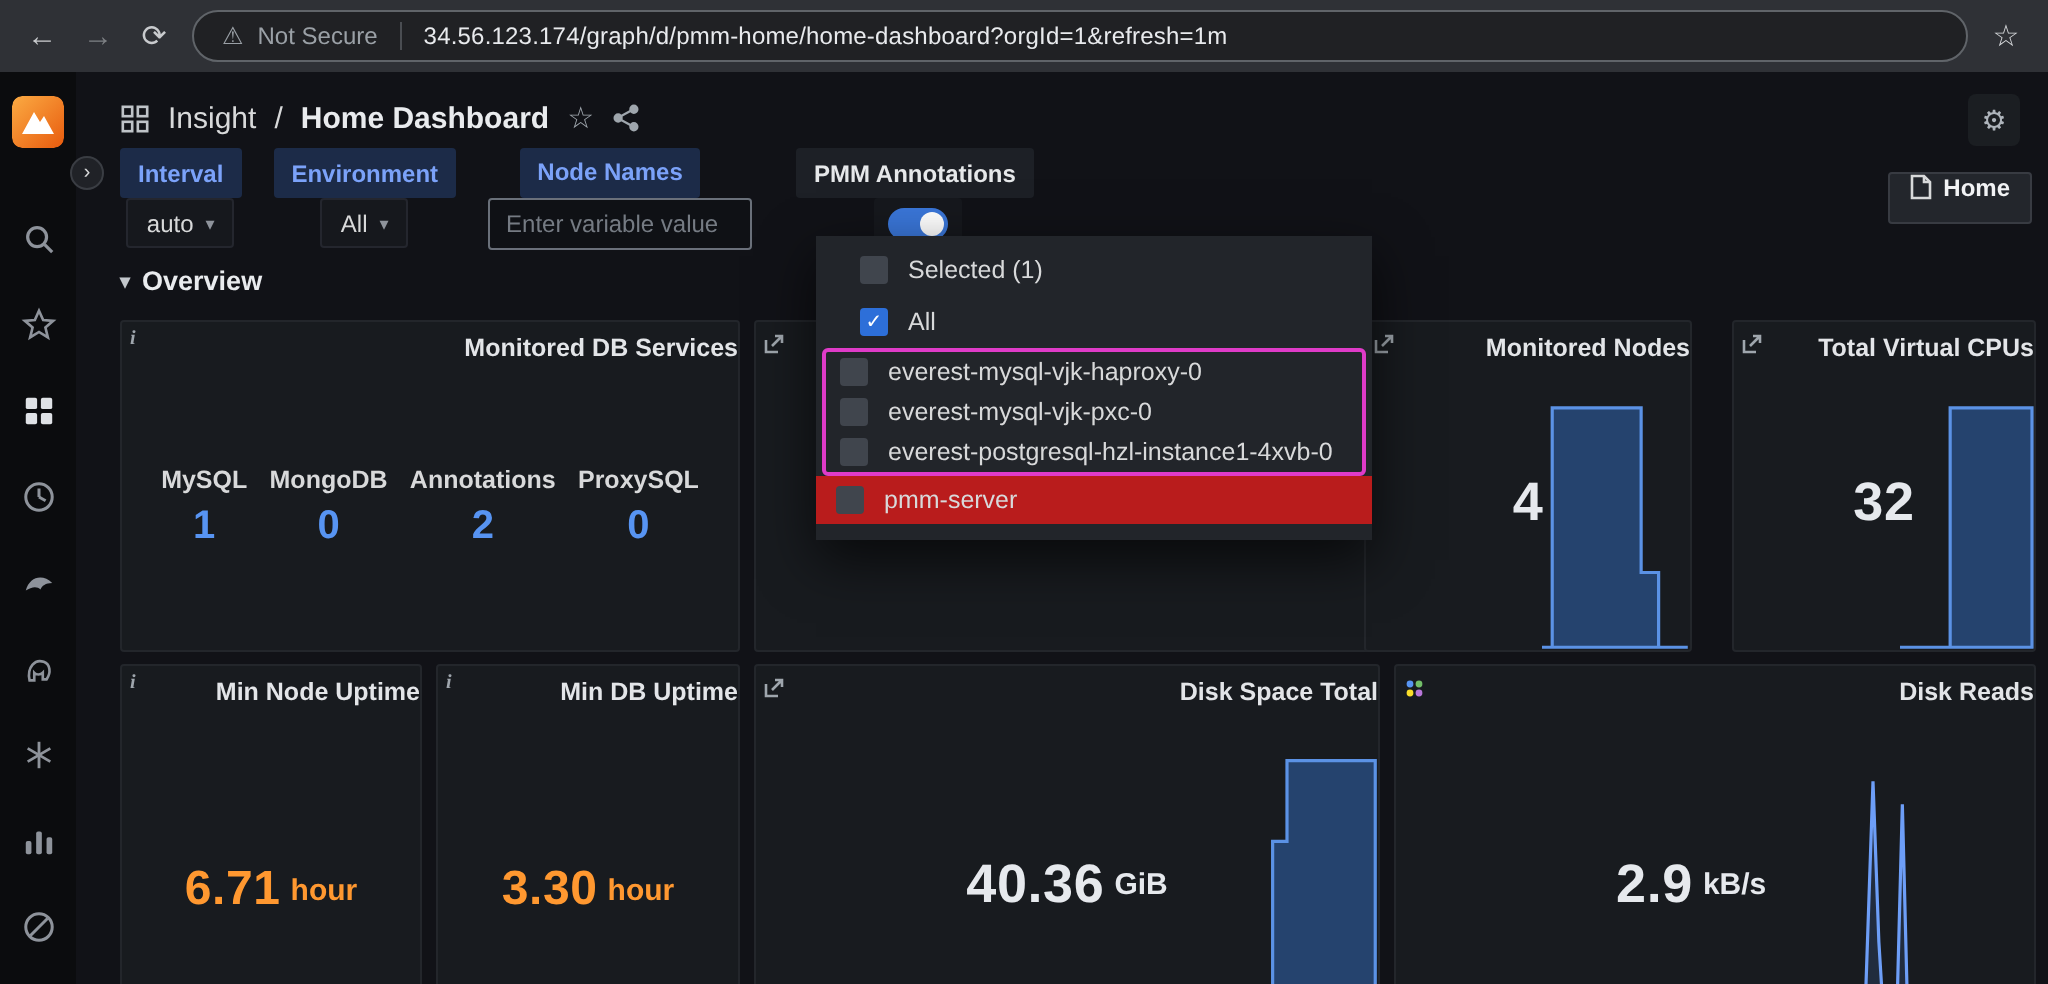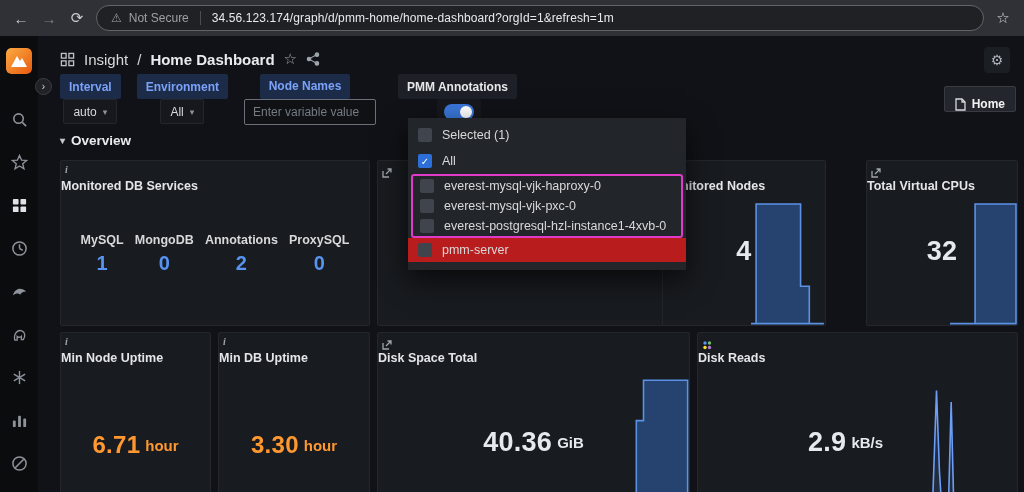"Home" .home-btn { align-items: flex-end -> flex-start }
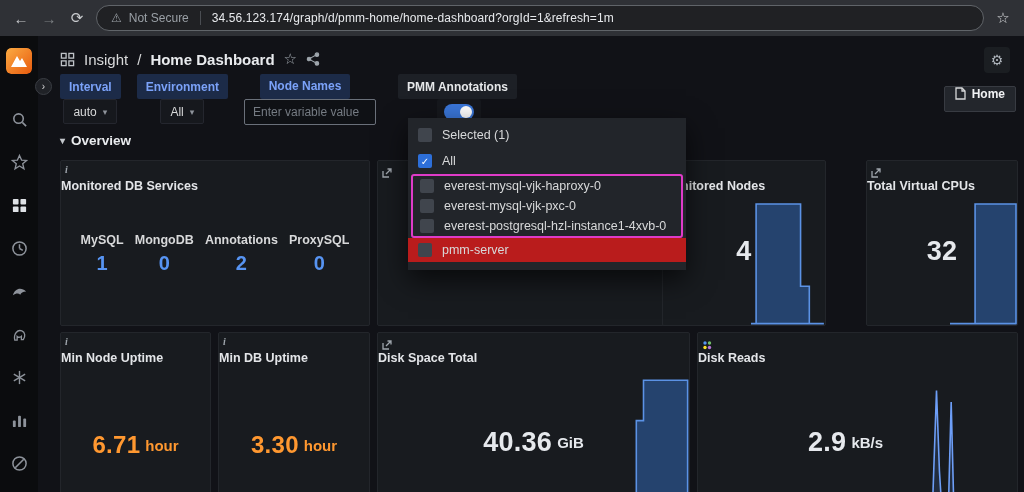"Selected (1)" .drow { padding: 6px 10px -> 6px 22px }
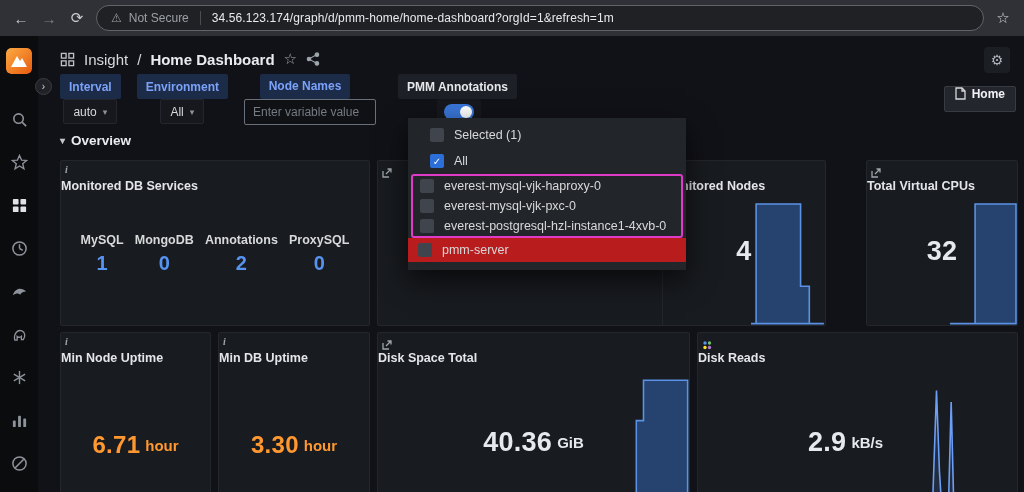"Monitored DB Services" .ptitle { margin-top: 12px -> none; text-align: left -> right }
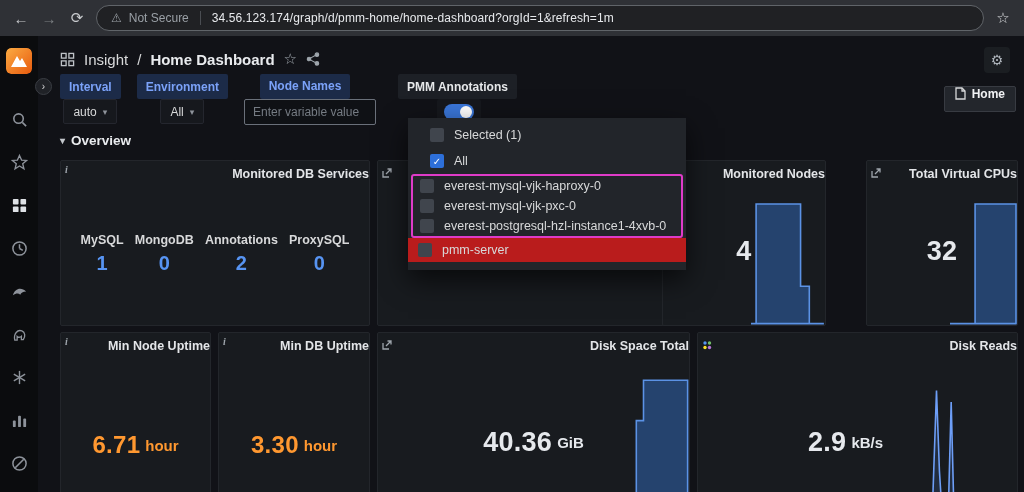"Monitored Nodes" .p3 { left: 624px -> 644px }
